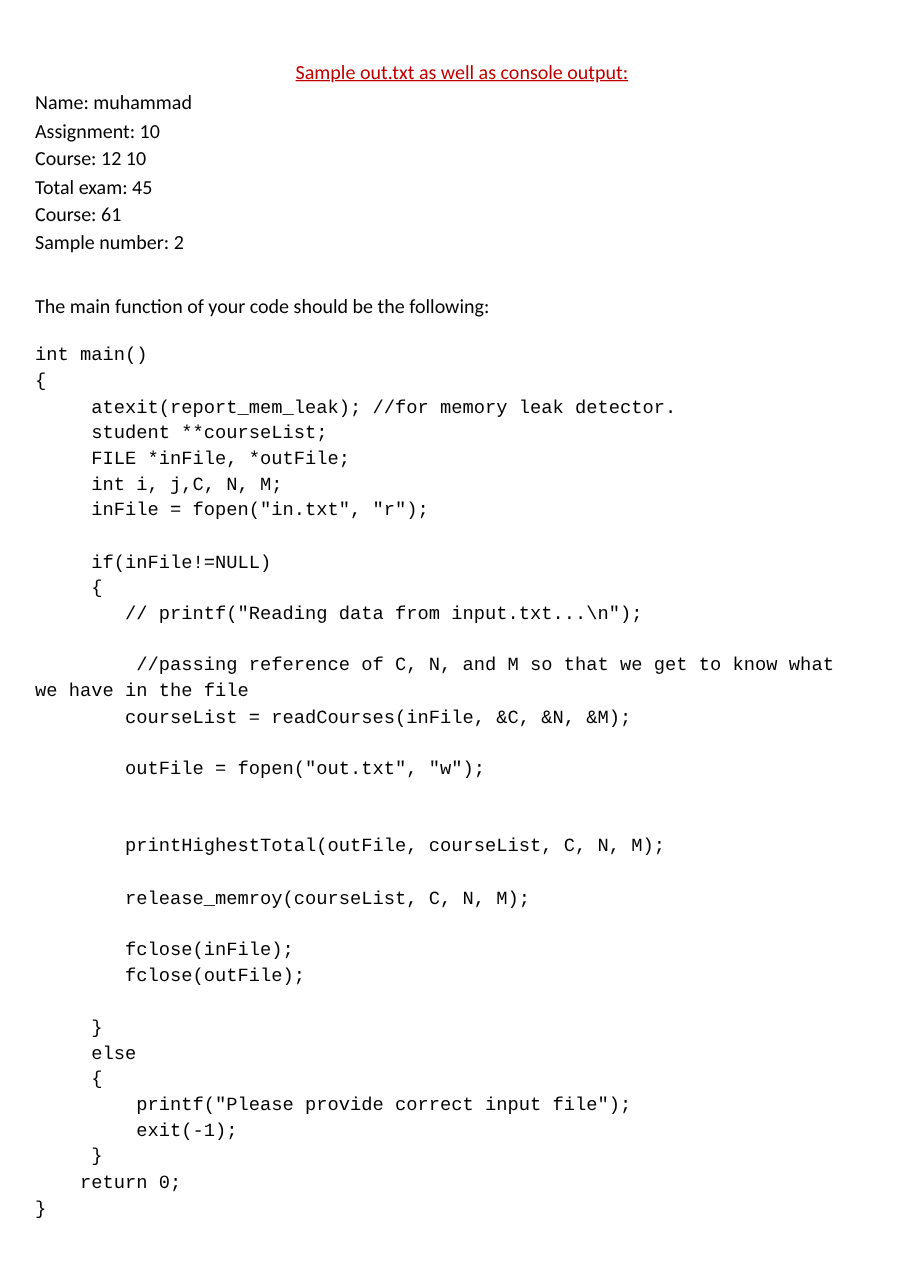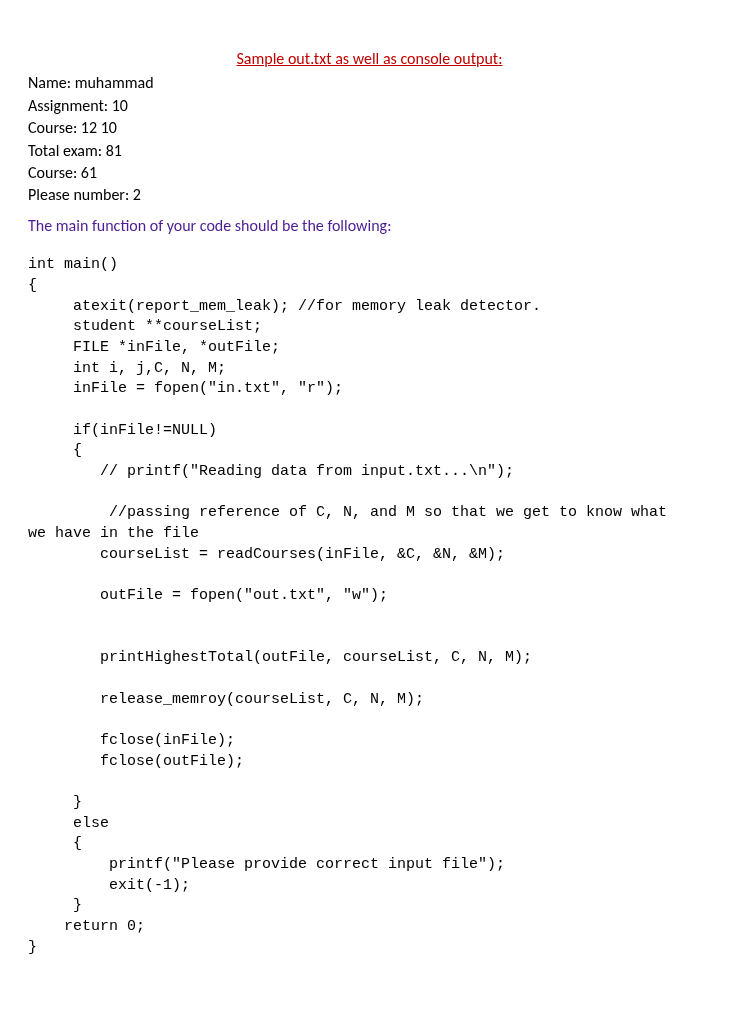"81" span { text: 81 -> 45 }
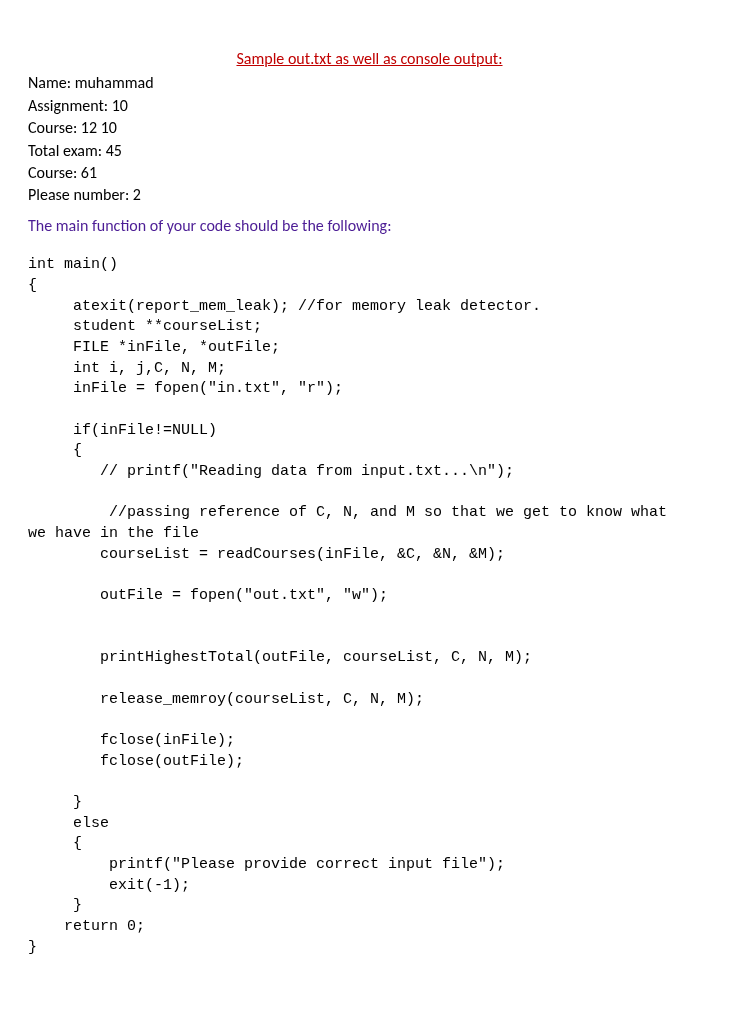"Please number:" span { text: Please -> Sample }
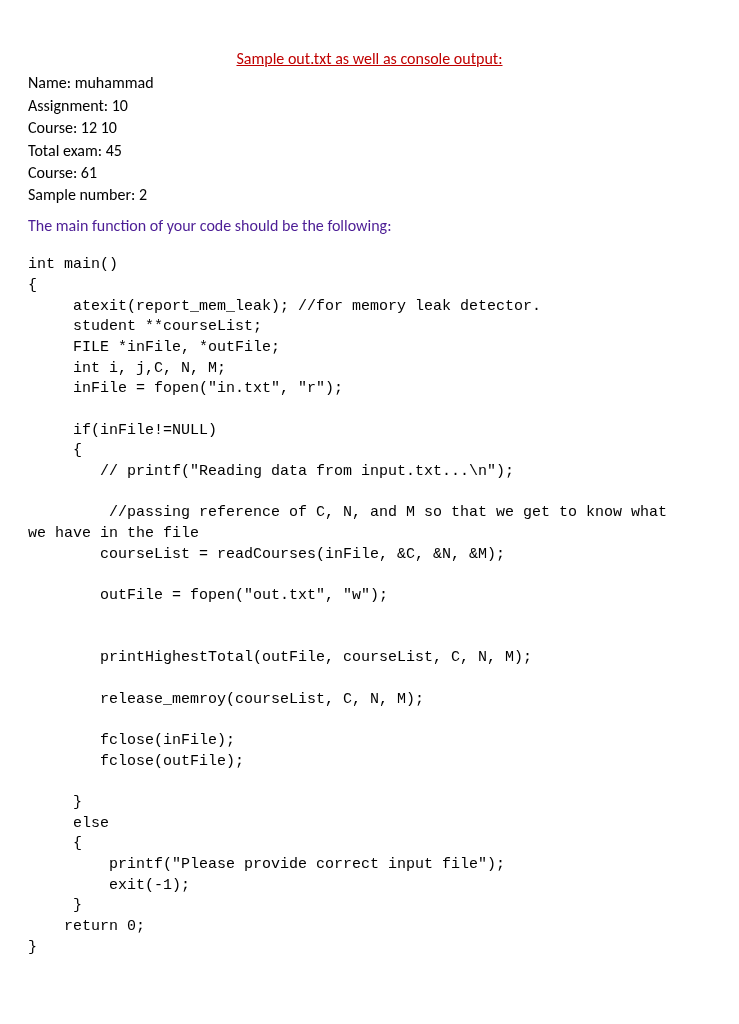"The main function of your" .instruction { color: #4c1d95 -> #000000; margin-top: 8px -> 28px }
